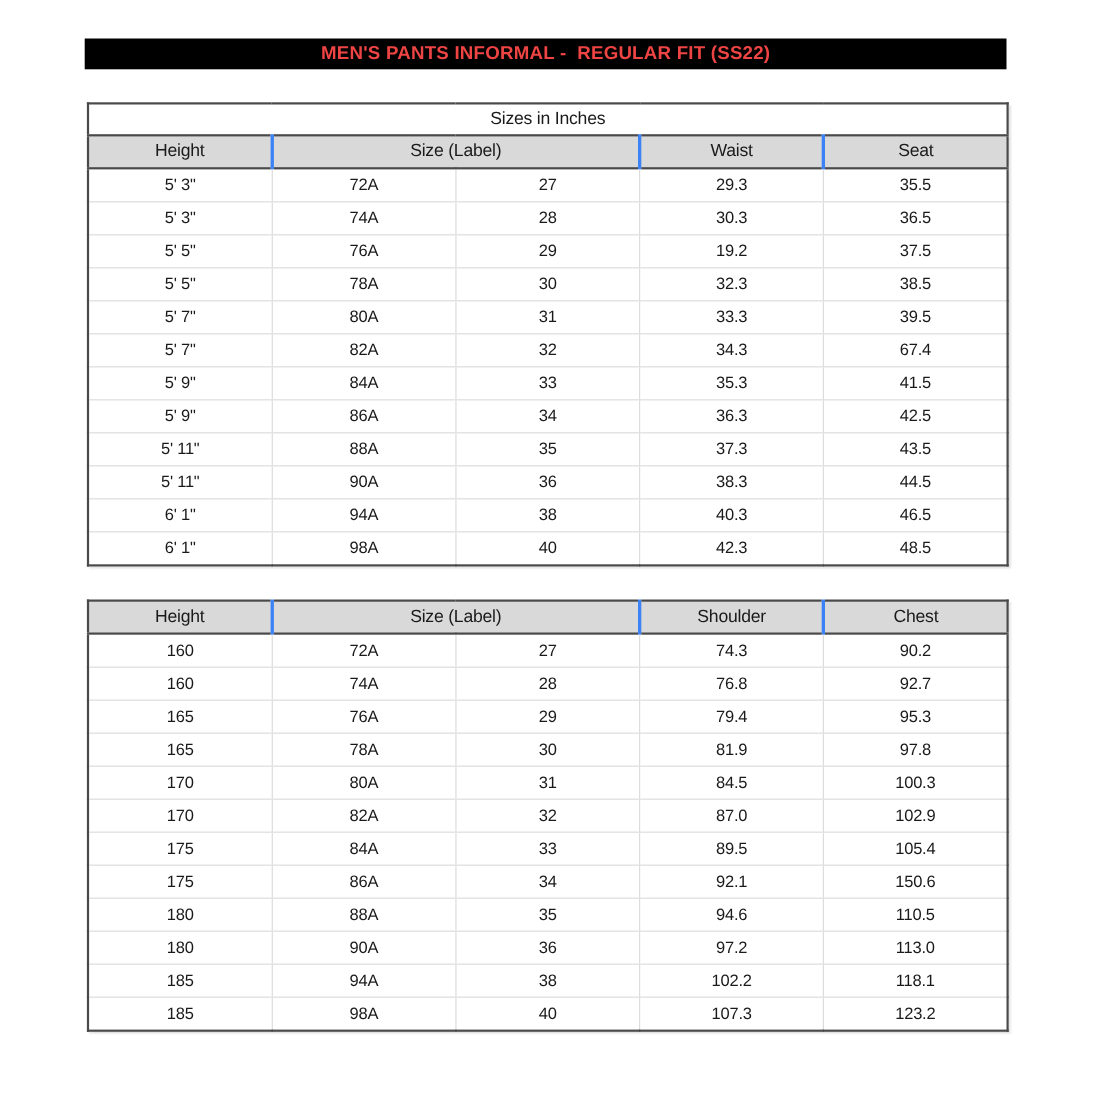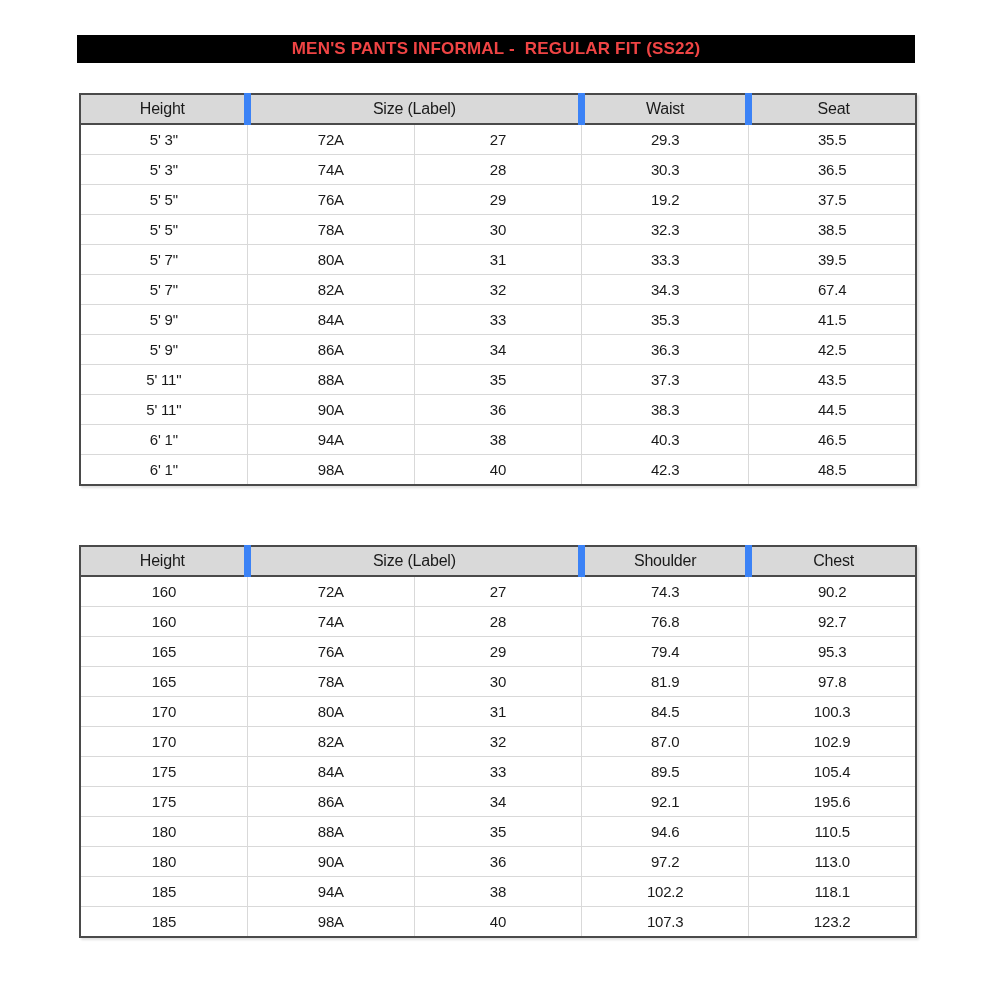"Sizes in Inches" tr.caption-row { html: none -> <tr> <td>Sizes in Inches</td> </tr> }
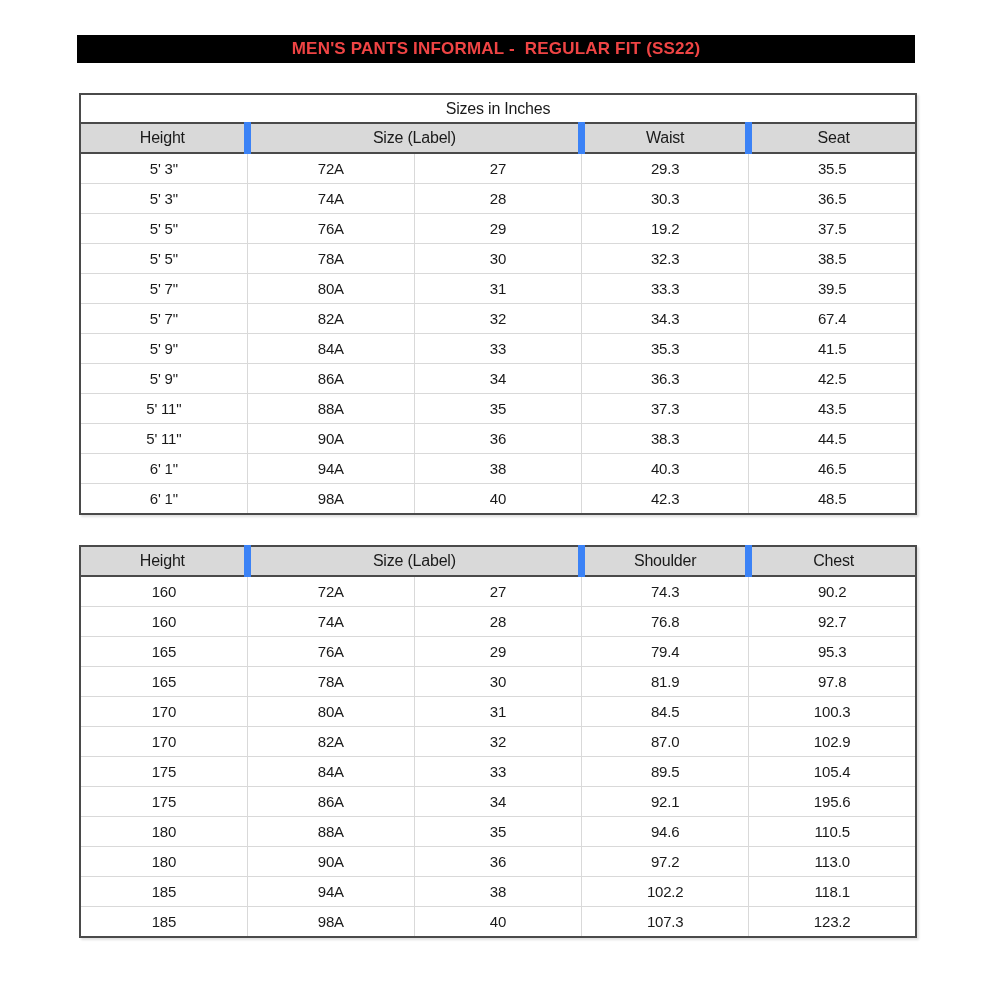"Size (Label)" tr.head-row th { border-left: 7px solid #3b82f6 -> 3px solid #3b82f6 }
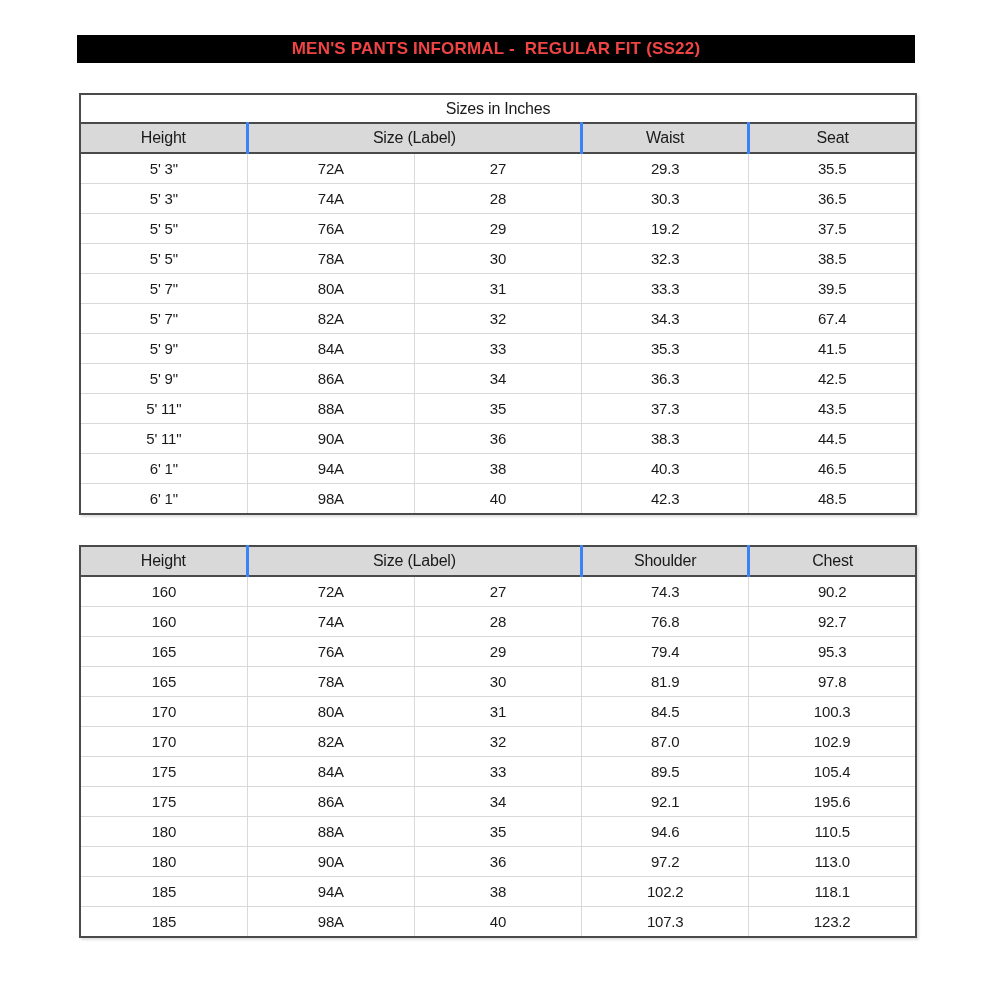"195.6" td { text: 195.6 -> 150.6 }
